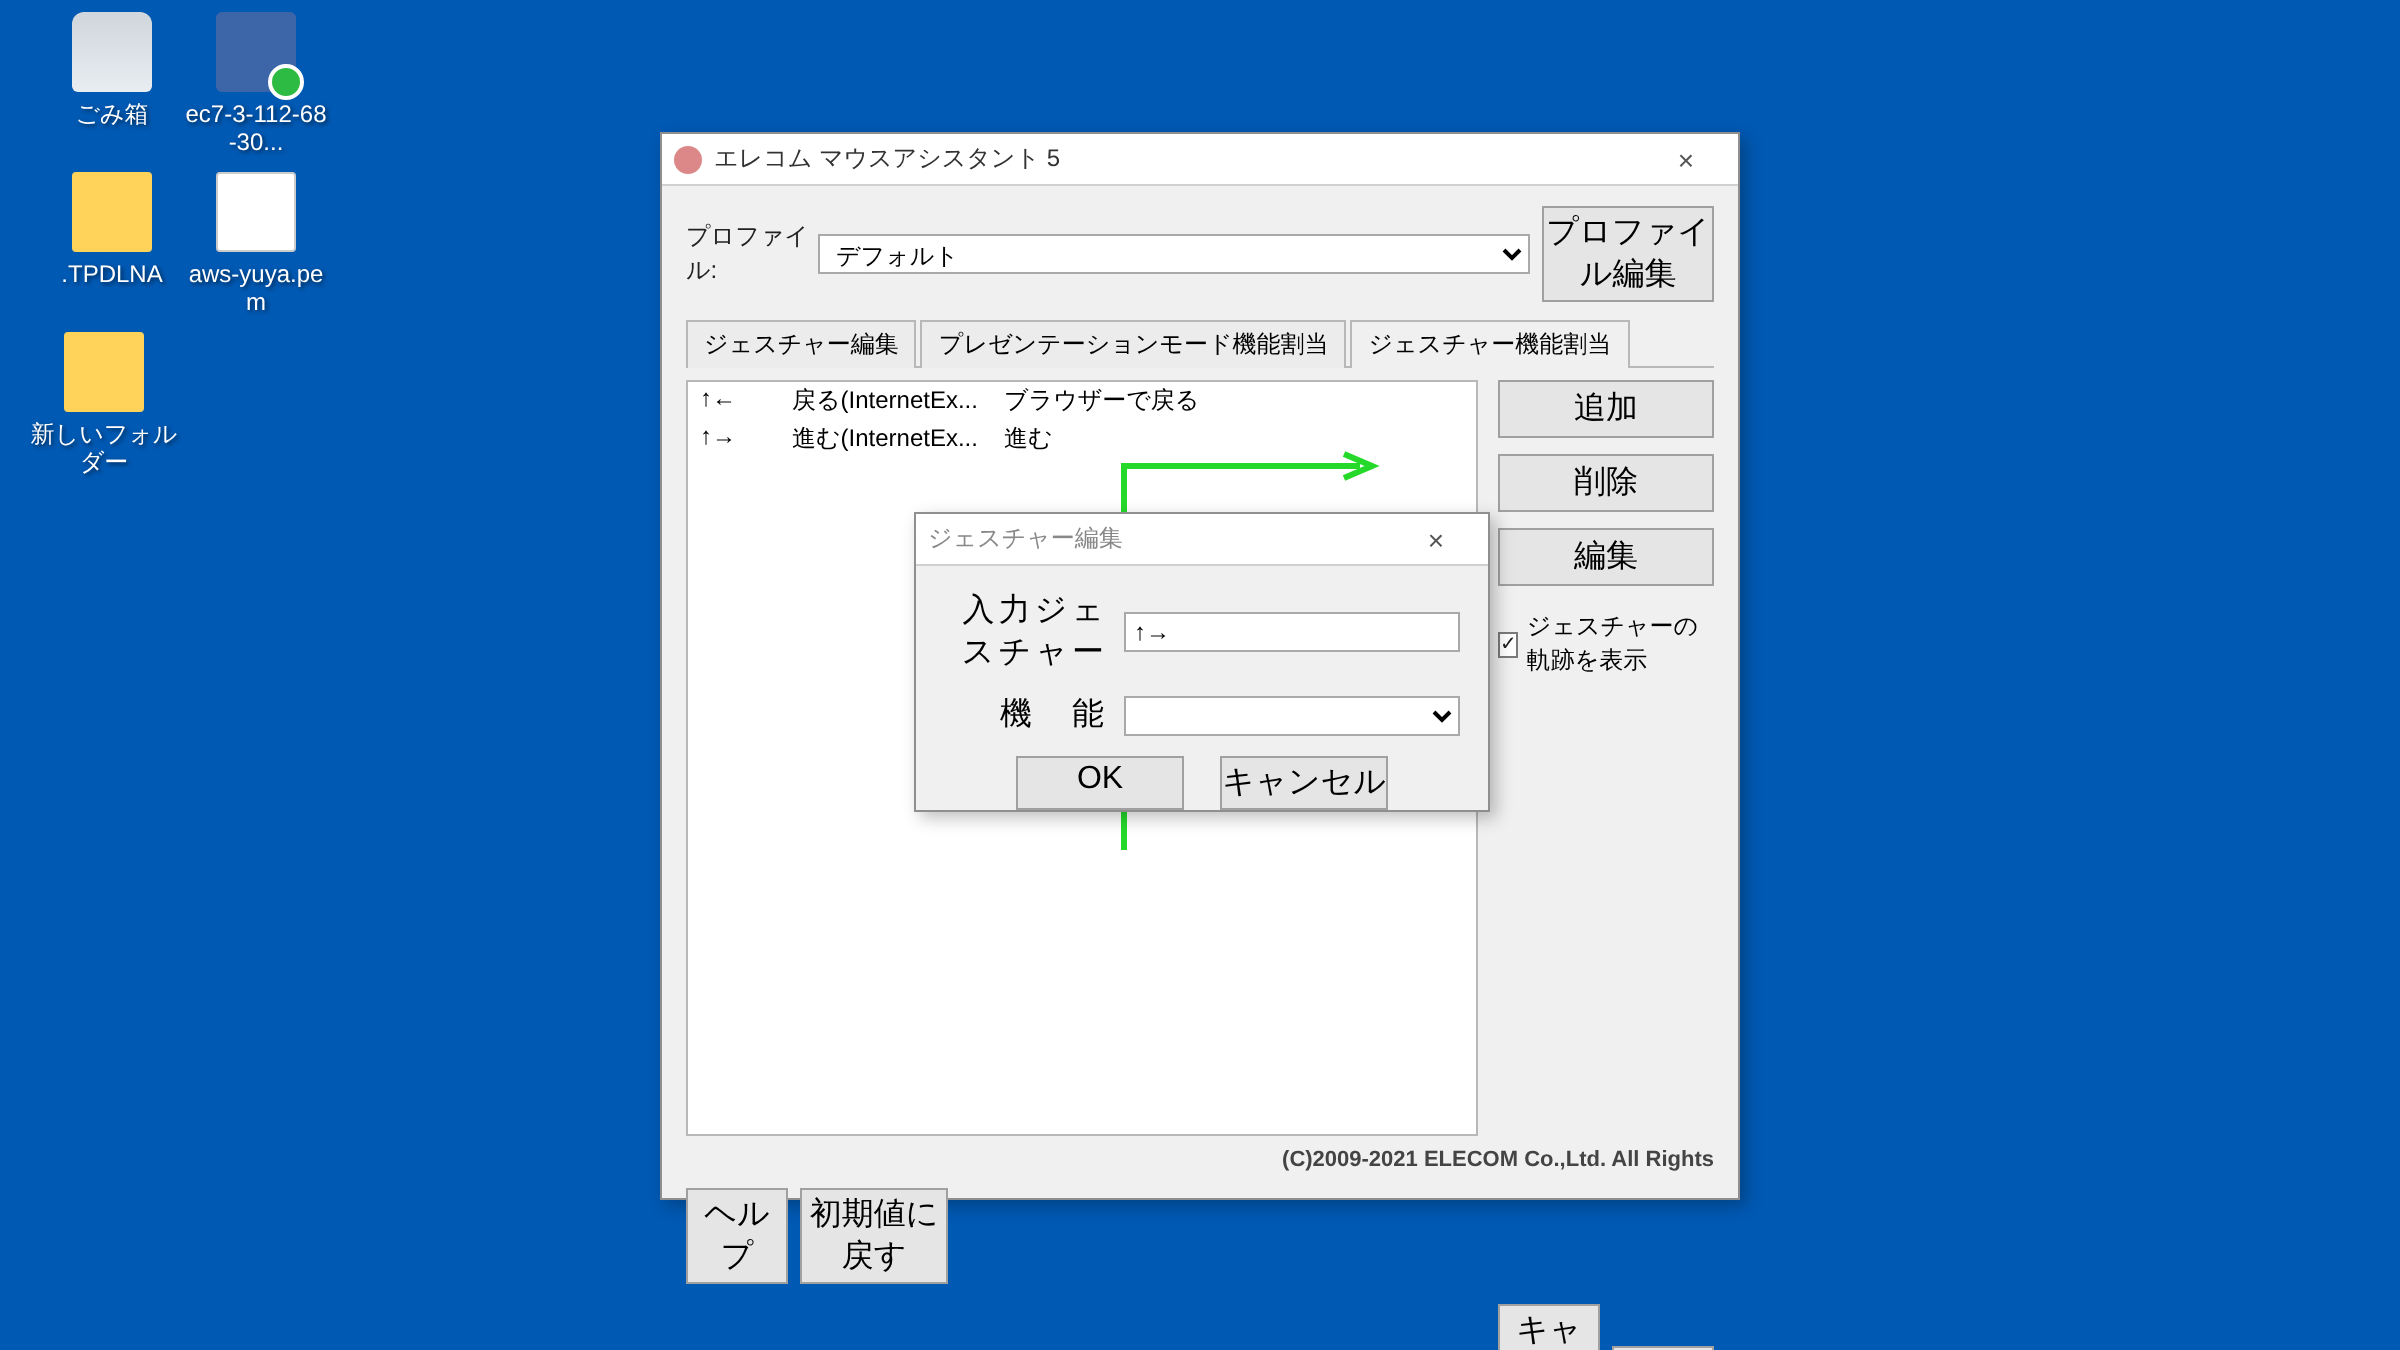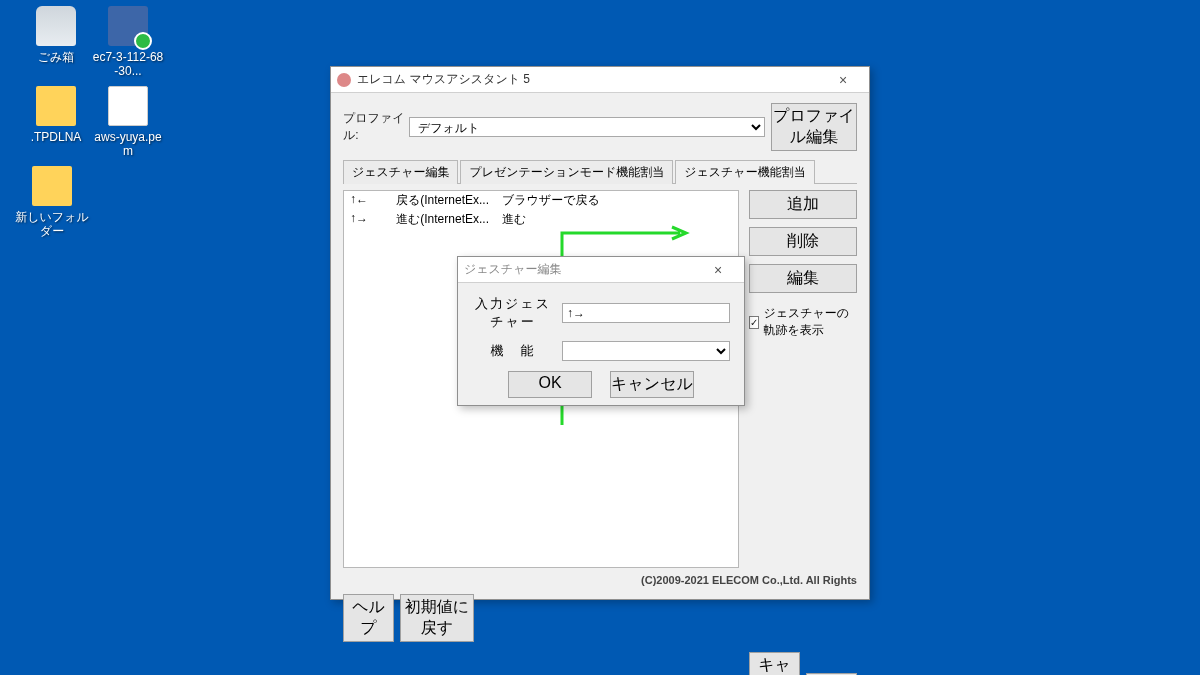"入力ジェスチャー" .formrow .flbl { font-size: 13px -> 16px; text-align: center -> right }
